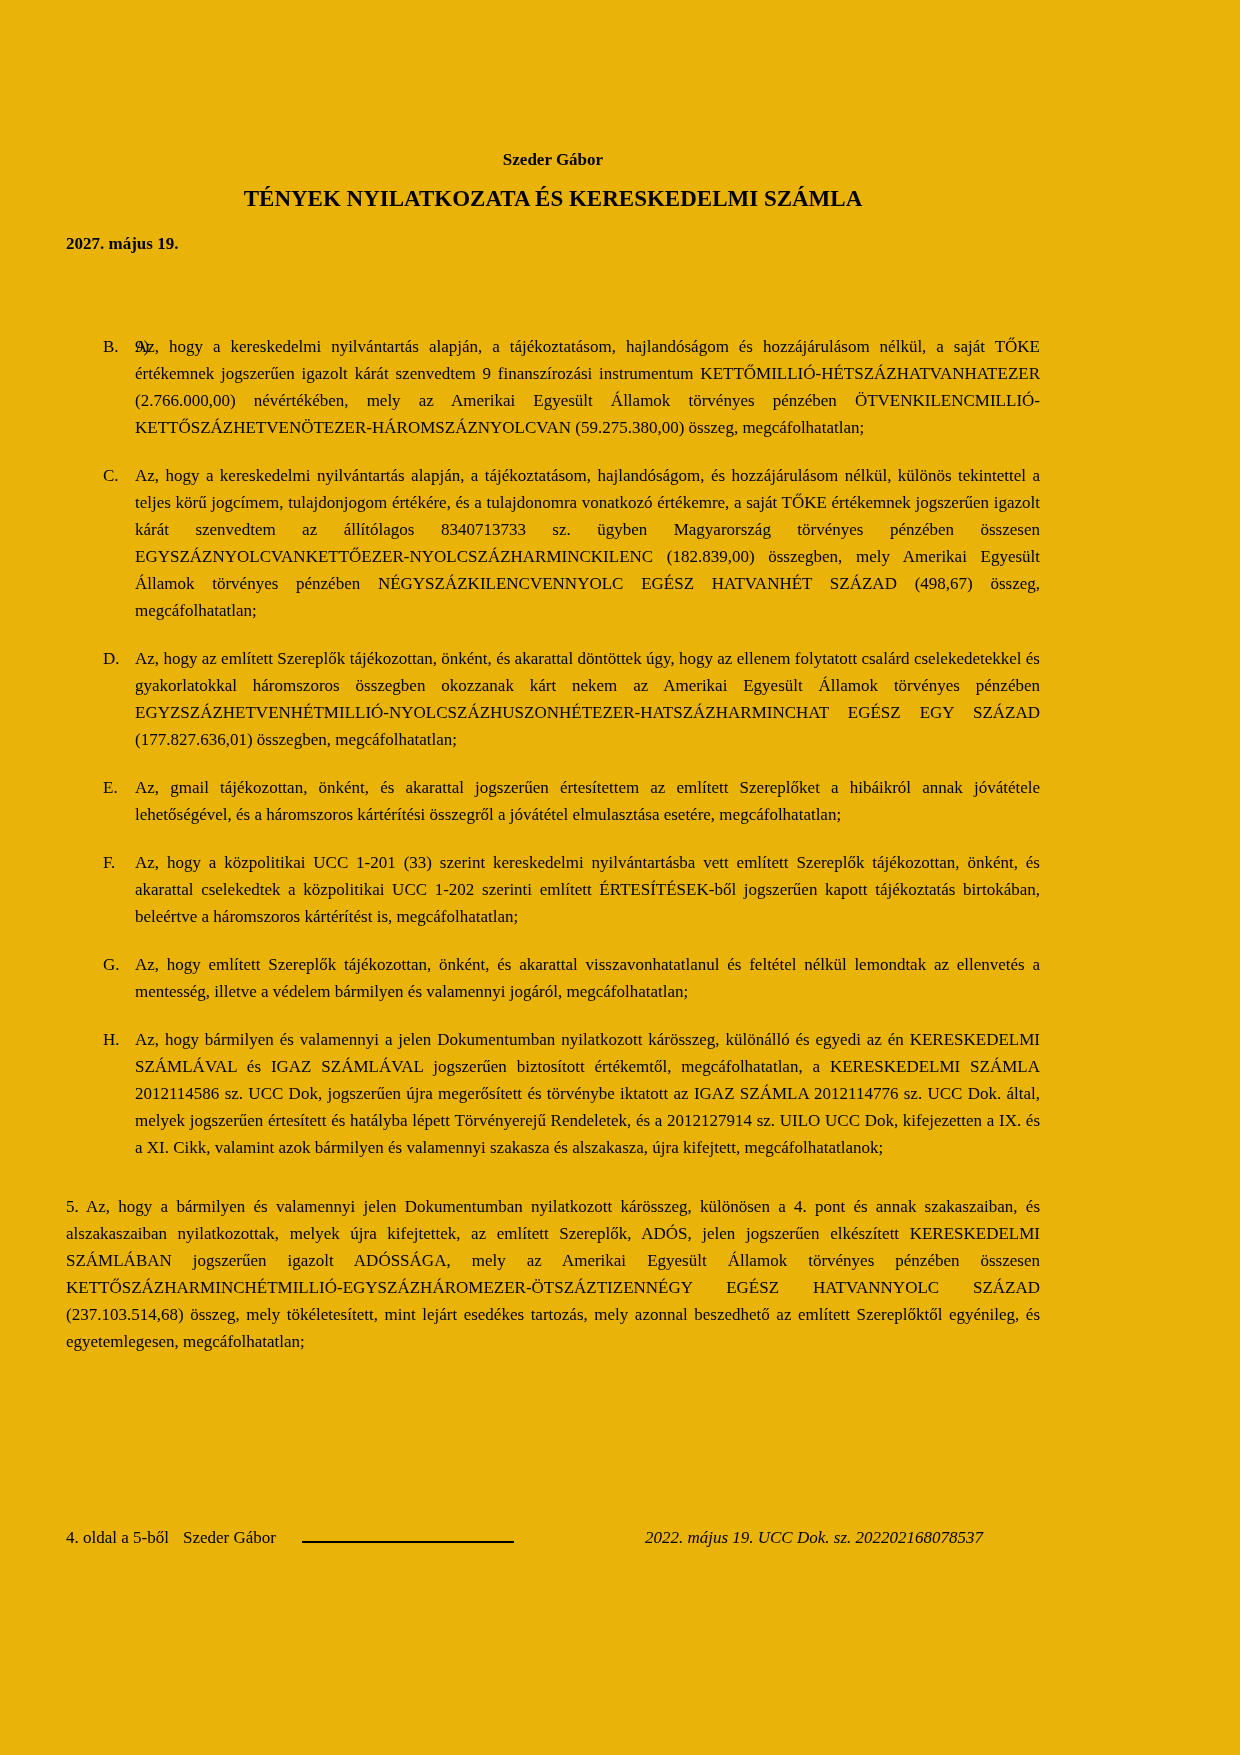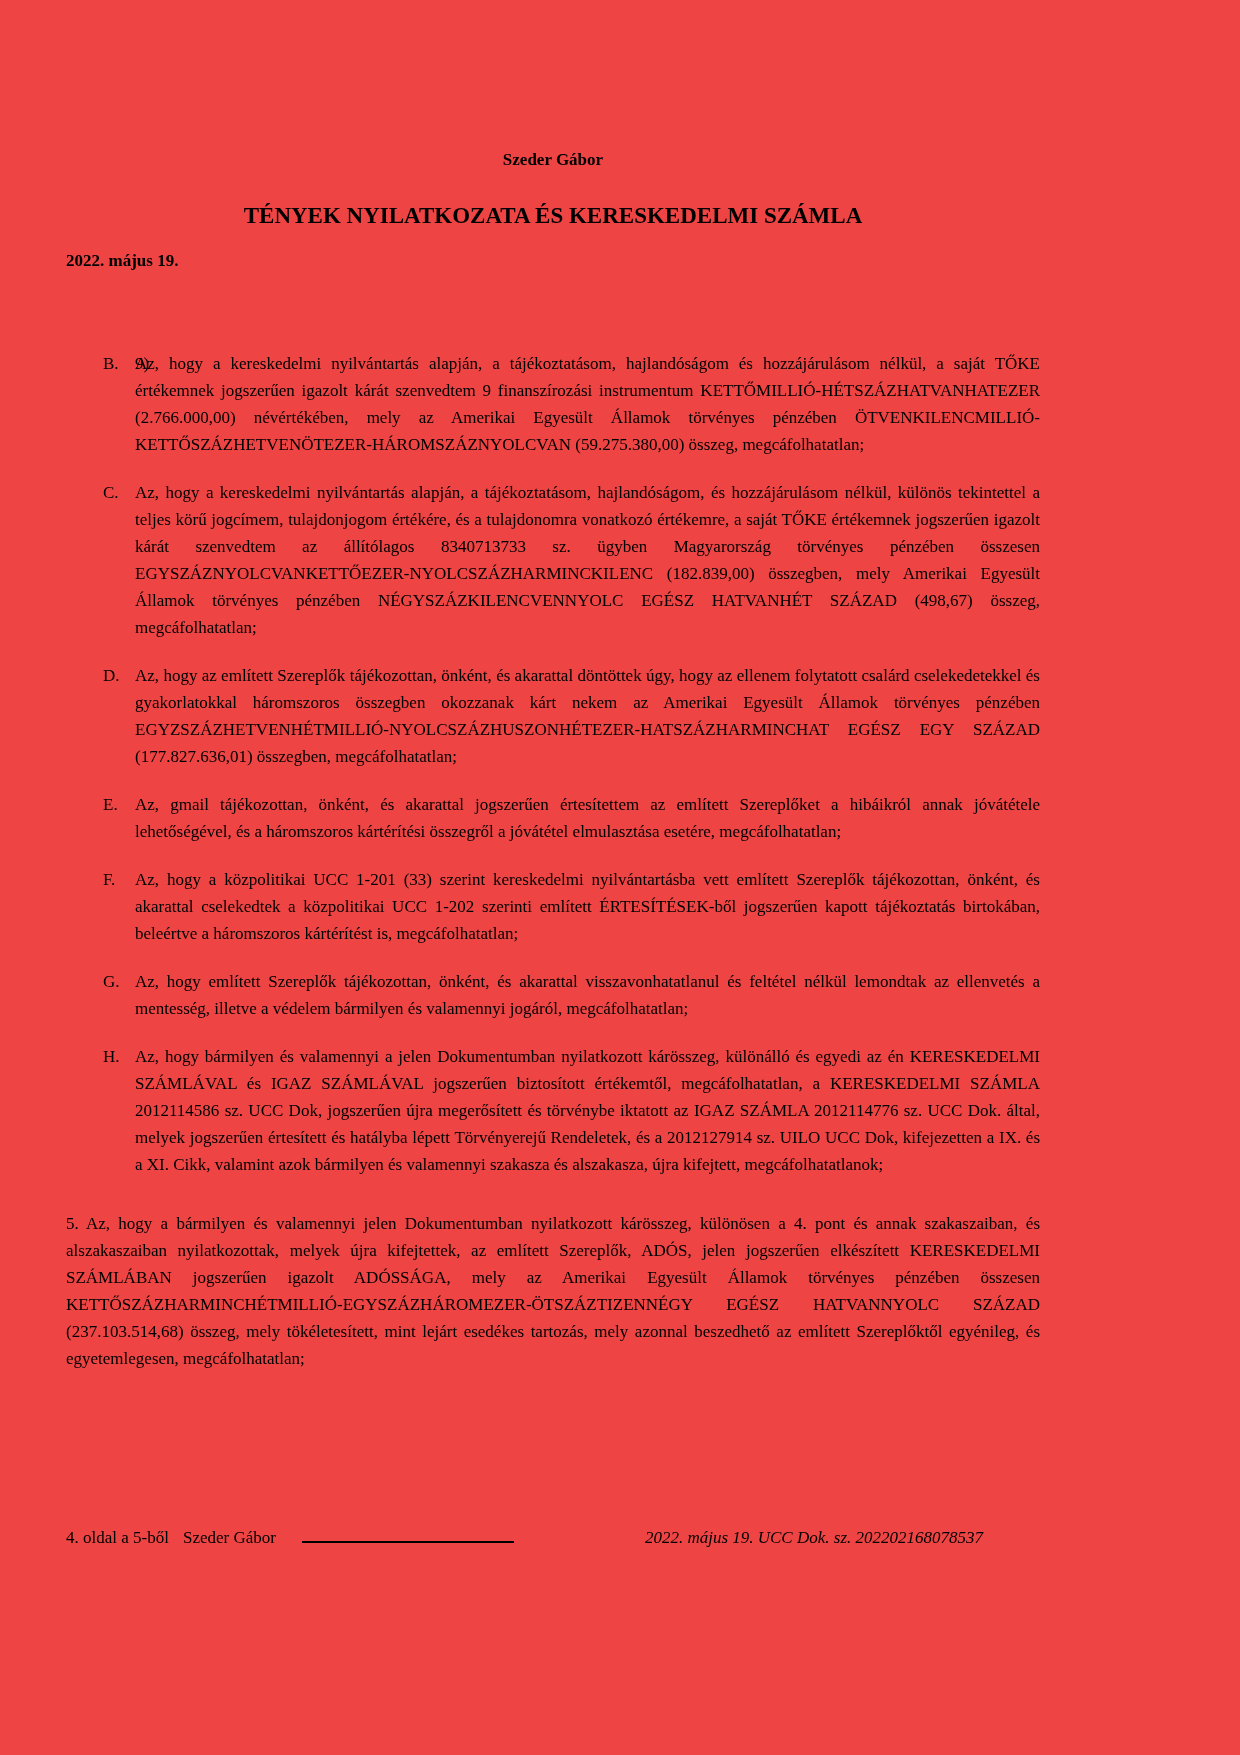"Szeder Gábor" .page { background: #ef4444 -> #eab308 }
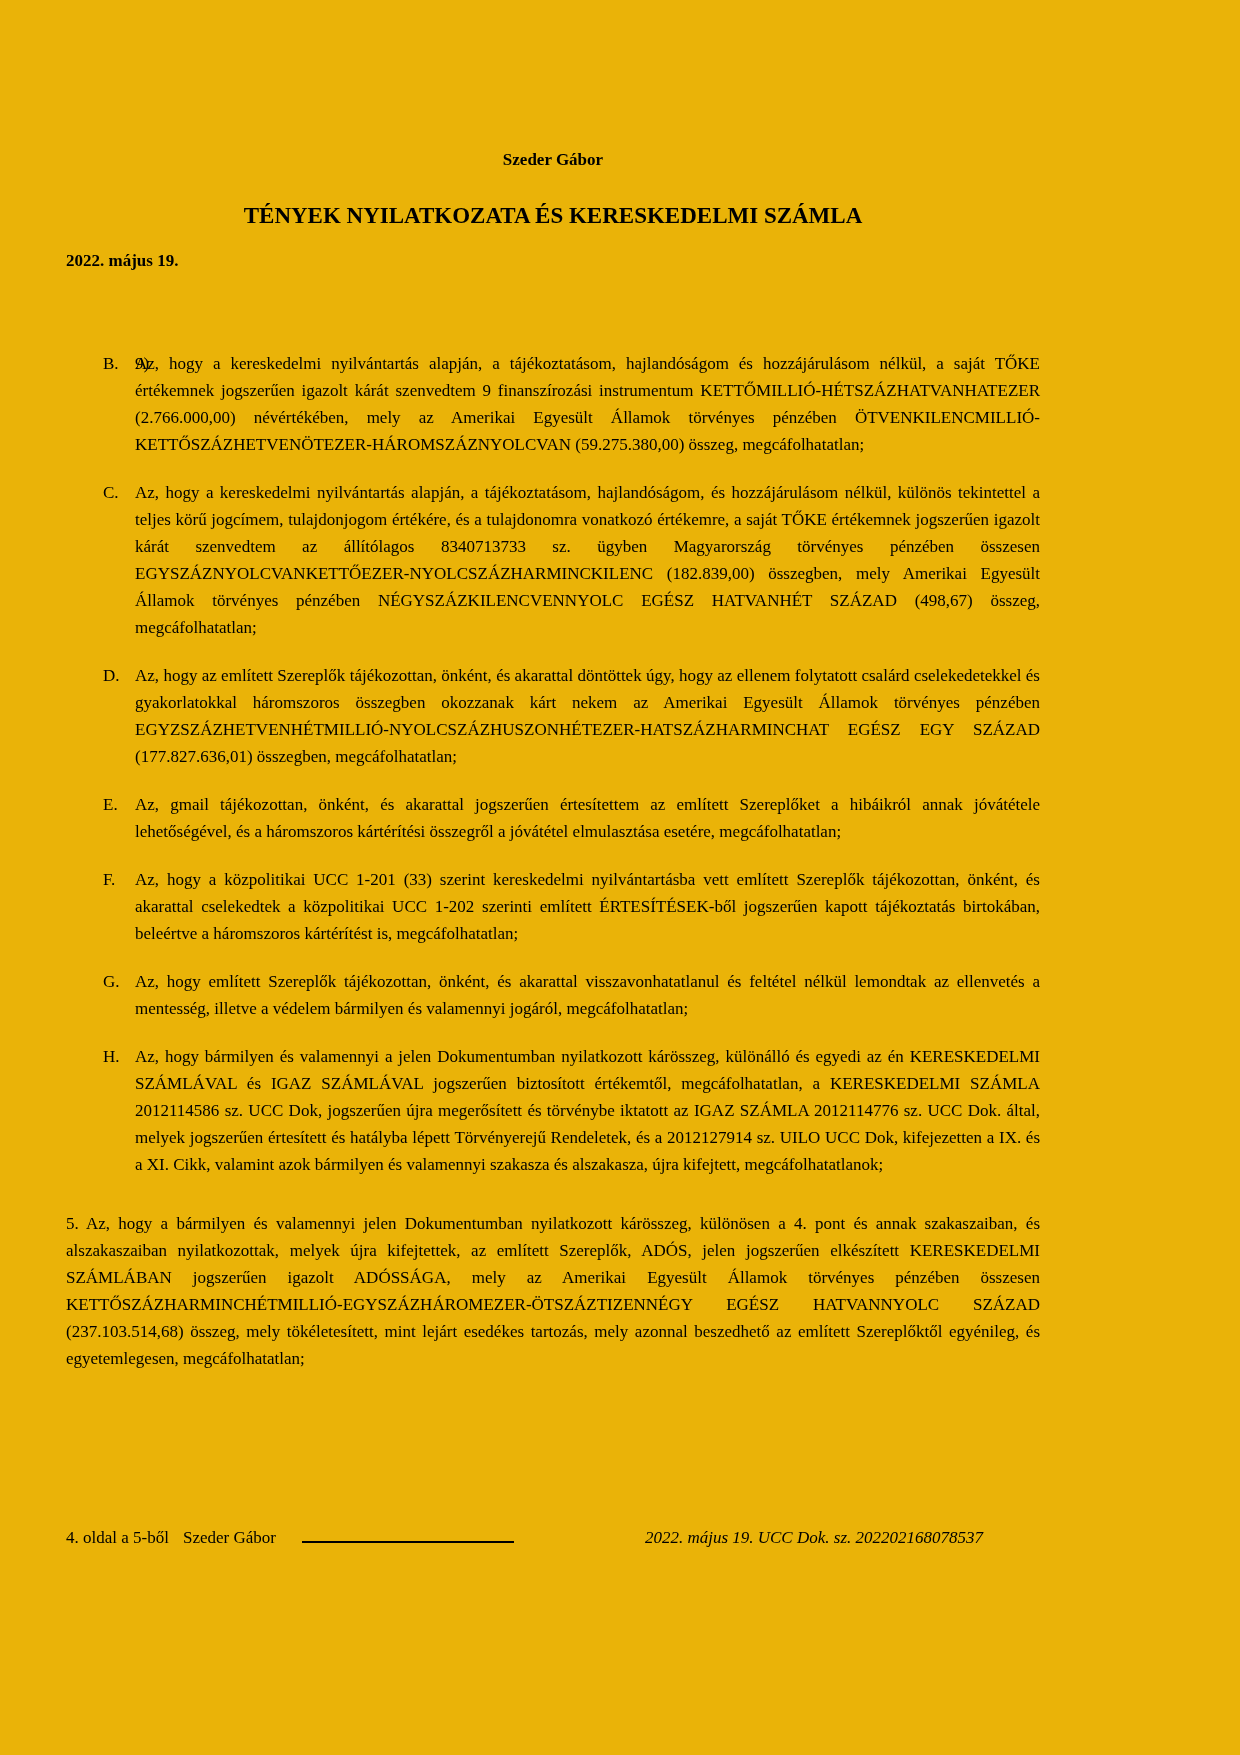"TÉNYEK NYILATKOZATA ÉS KERESKEDELMI" .doc-title { margin-top: 30px -> 13px }
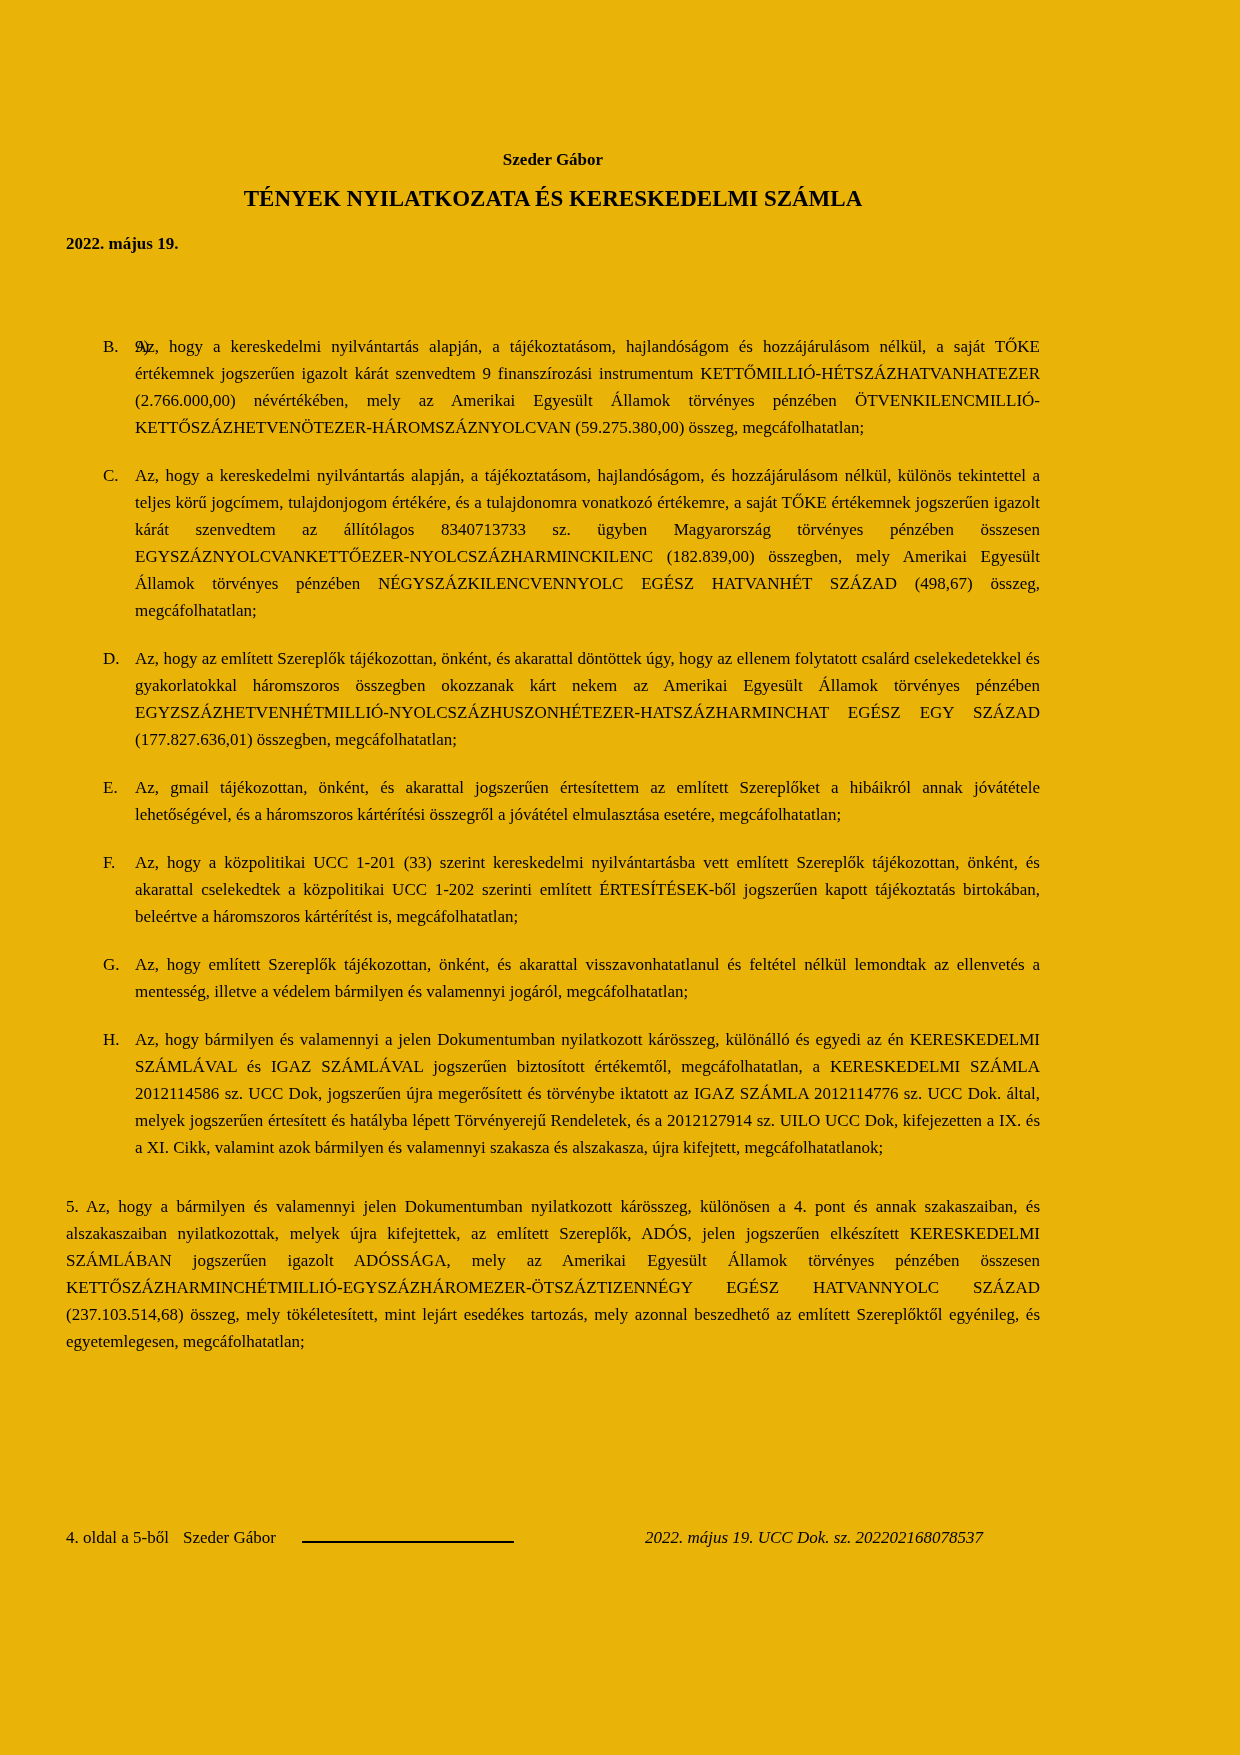"2022. május 19." div.doc-date { text: 2022 -> 2027 }
